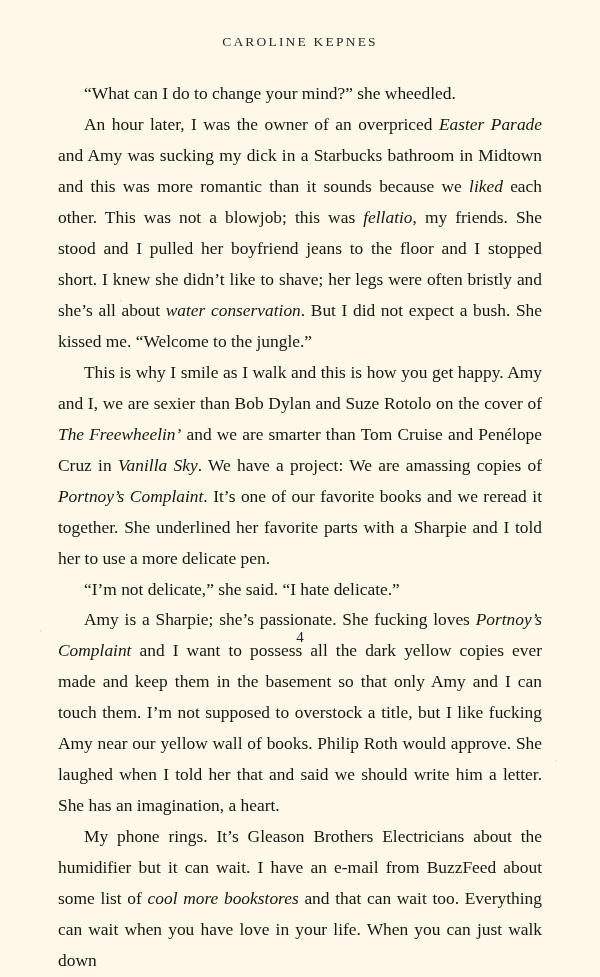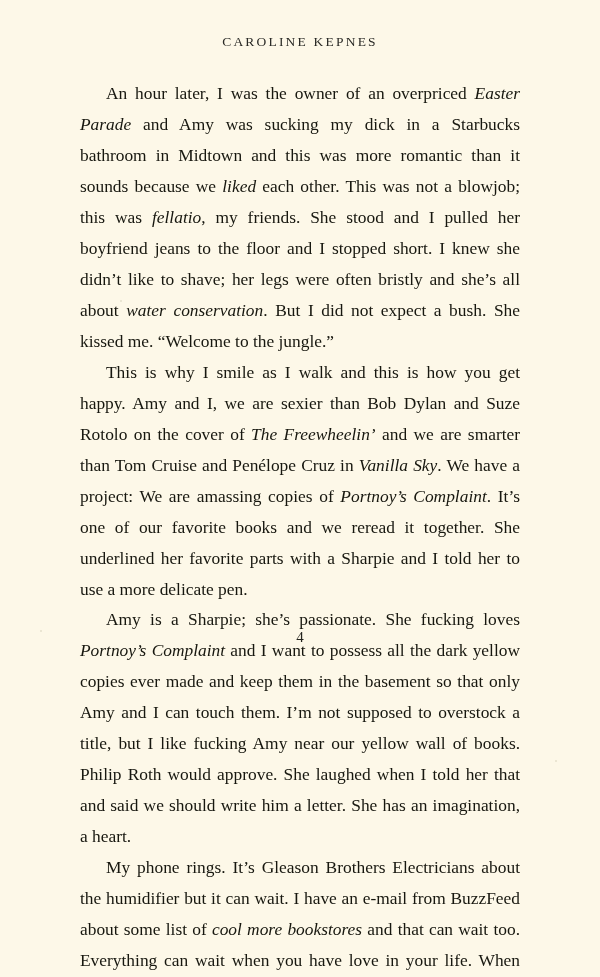"CAROLINE KEPNES" .page { padding: 0 80px -> 0 58px }
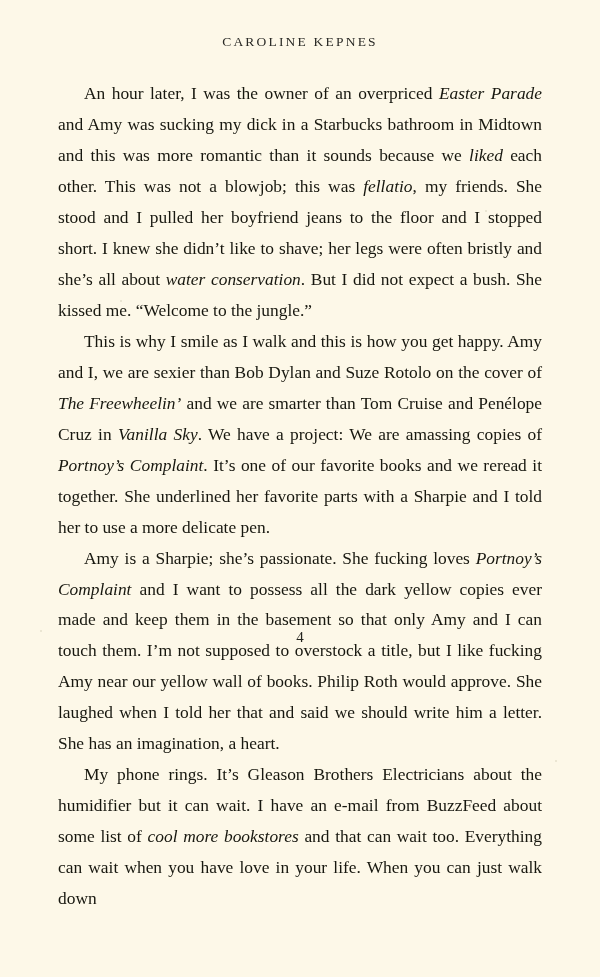"“What can I do to" p { html: none -> <p><span>“What can I do to change your mind?” she wheedled.</span></p> }
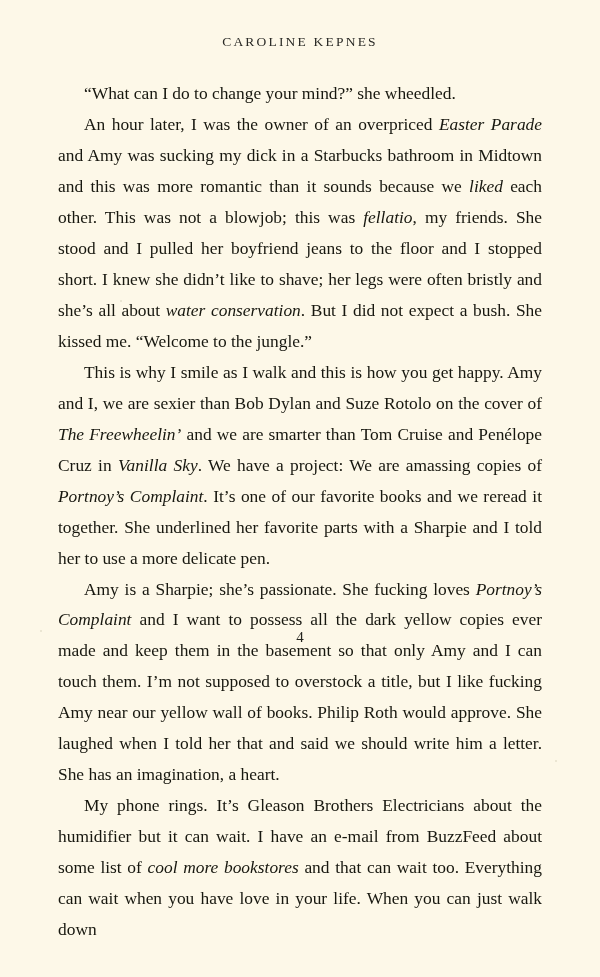"“I’m not delicate,” she said." p { html: none -> <p><span>“I’m not delicate,” she said. “I hate delicate.”</span></p> }
